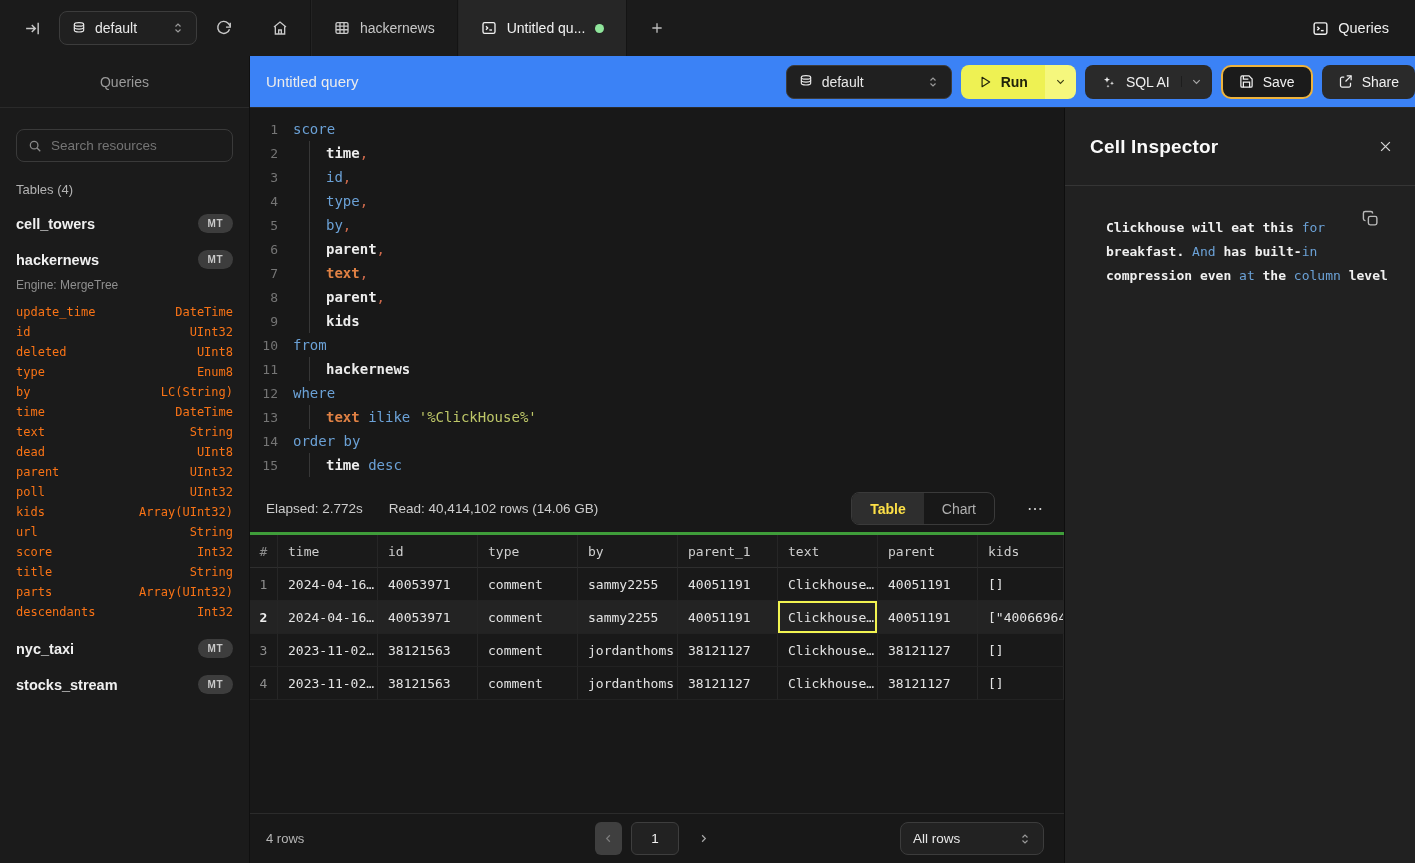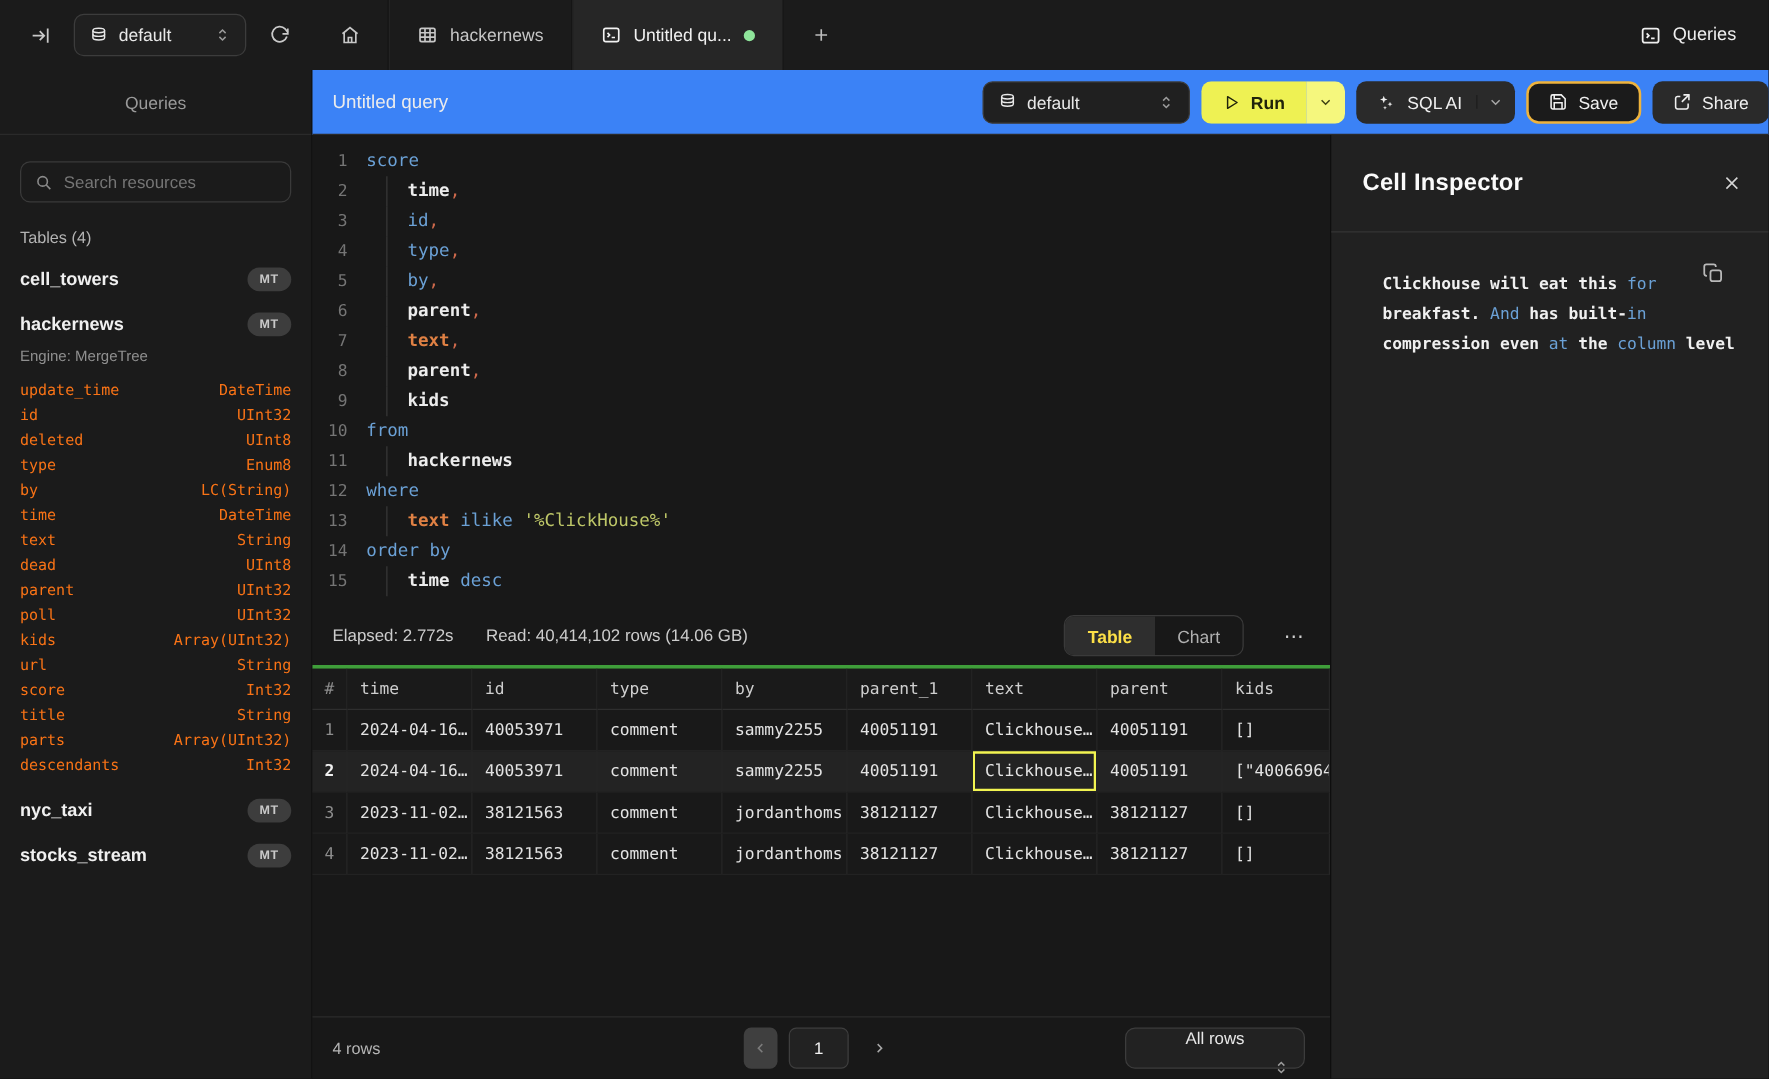"All rows" .pagesize { flex-direction: column -> none }
